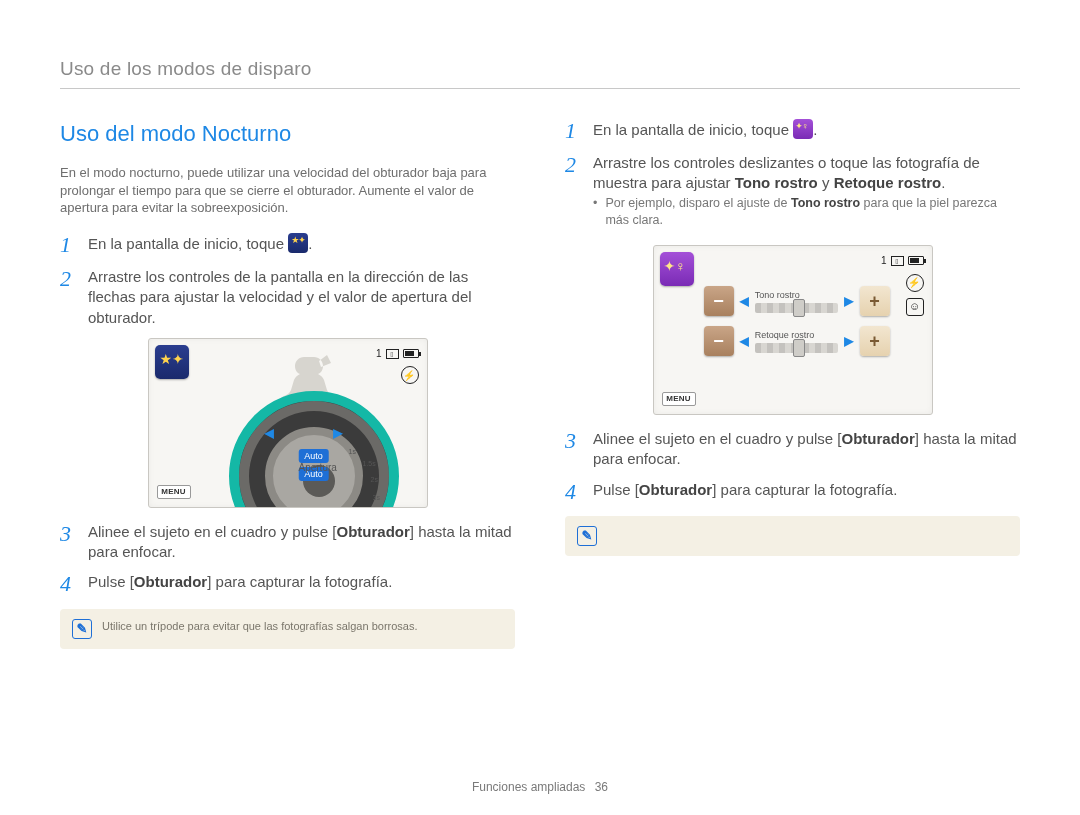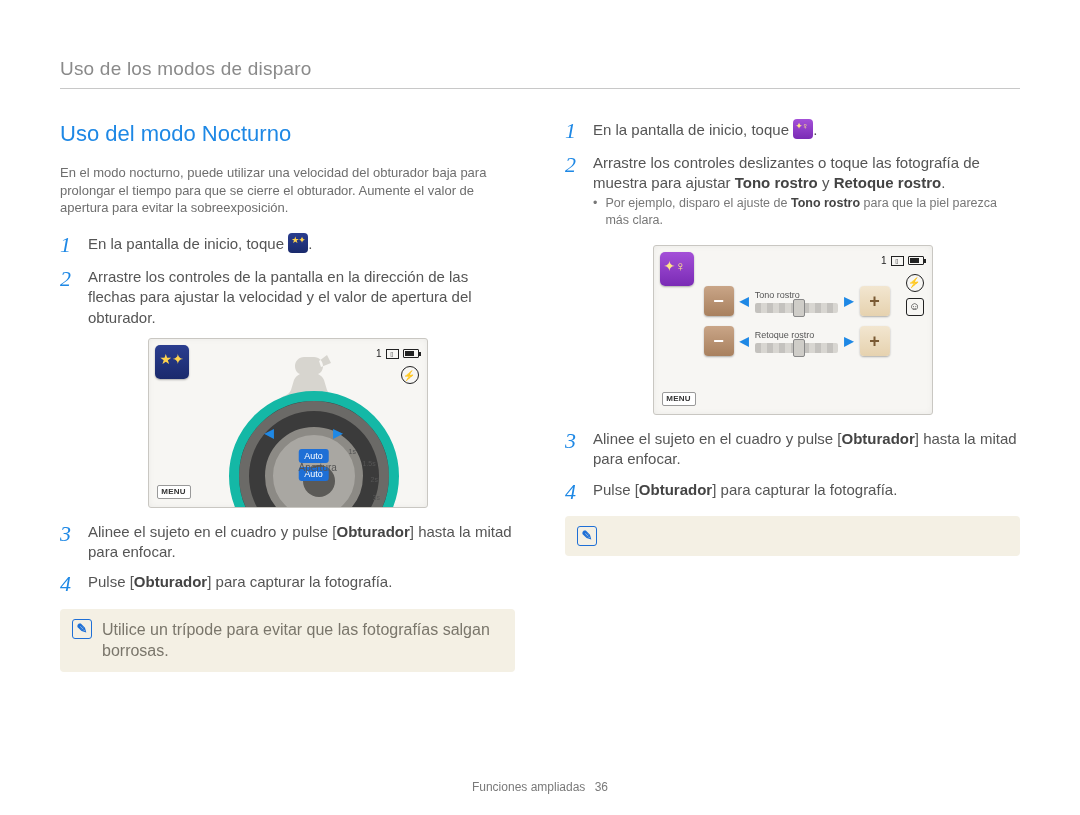"Utilice un trípode para evitar" .note-text { font-size: 16px -> 11px }
